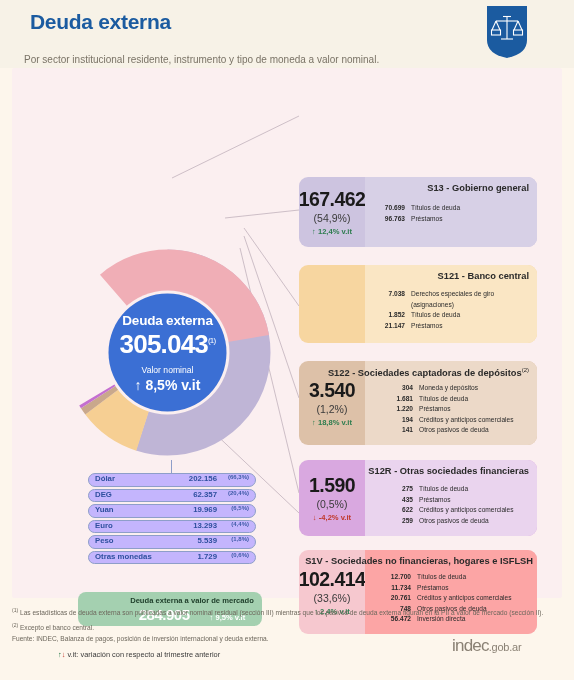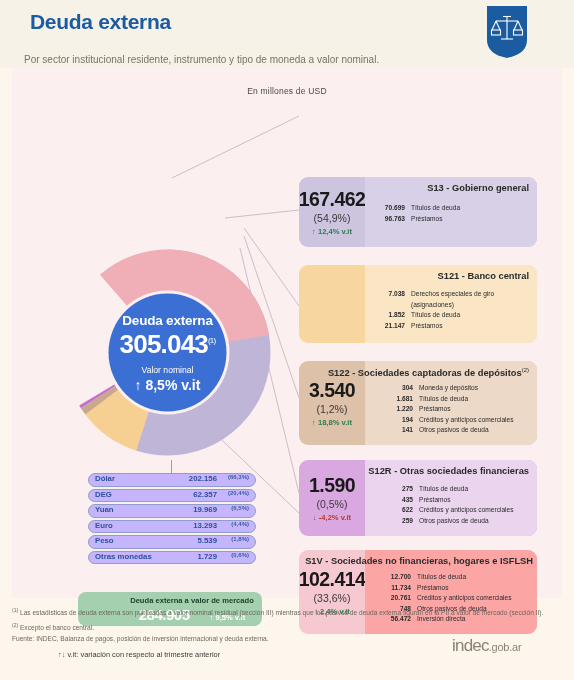"En millones de USD" div { html: <div>En millones de USD</div> -> none }
